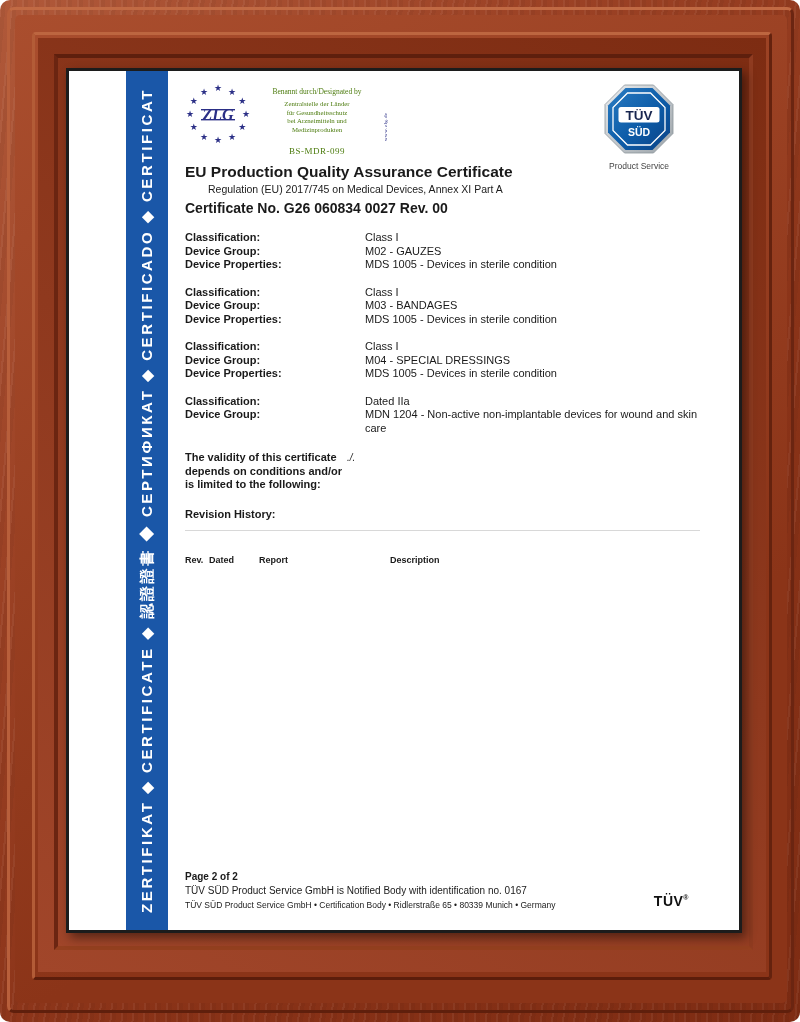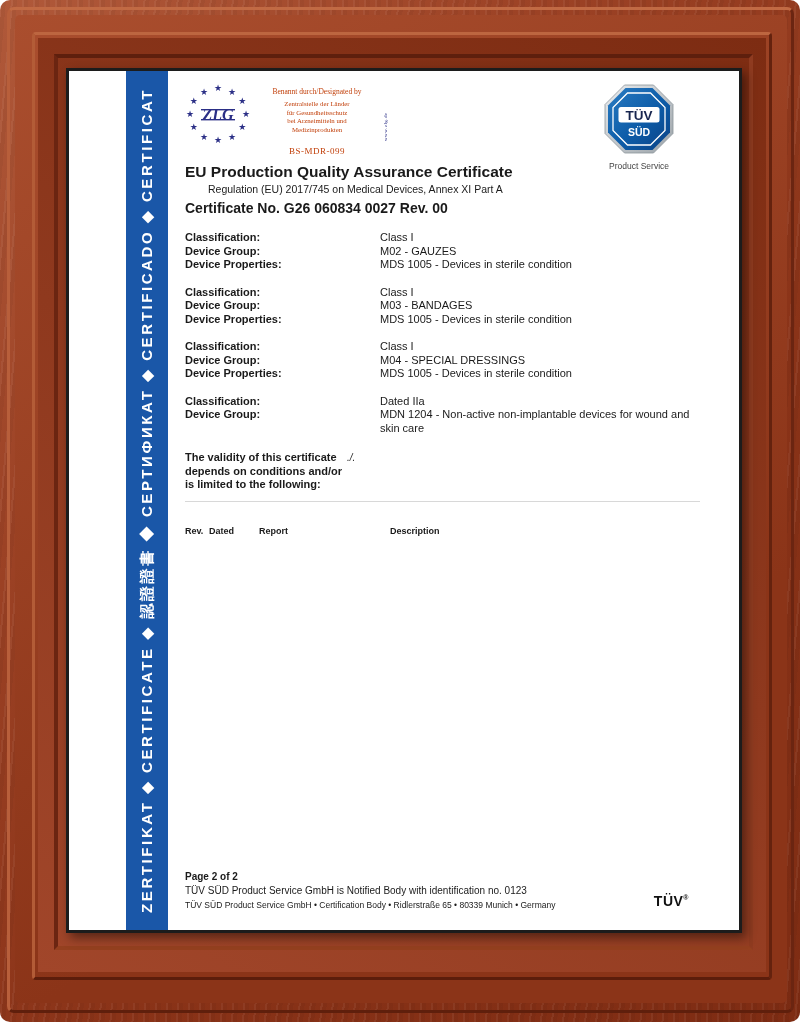"Benannt durch/Designated by" .zlg-textcol { color: #c2410c -> #4d7c0f }
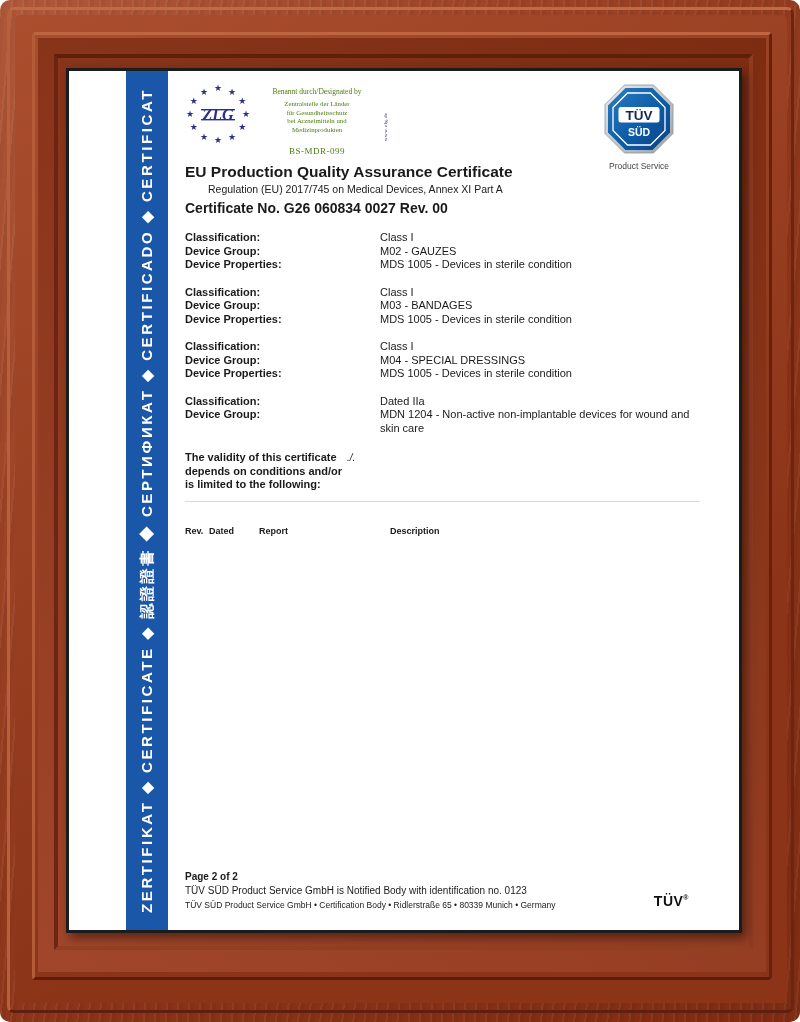"Classification:" .class-row { gap: 15px -> none }
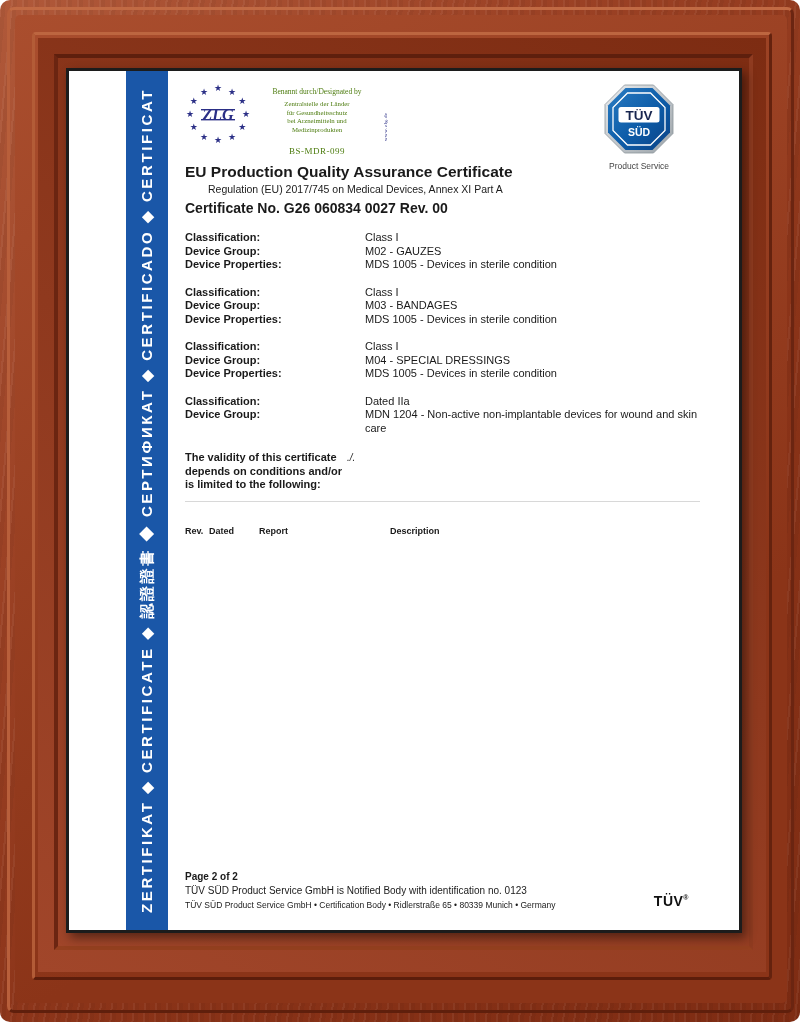"Revision History:" div.rev-heading { html: none -> <div>Revision History:</div> }
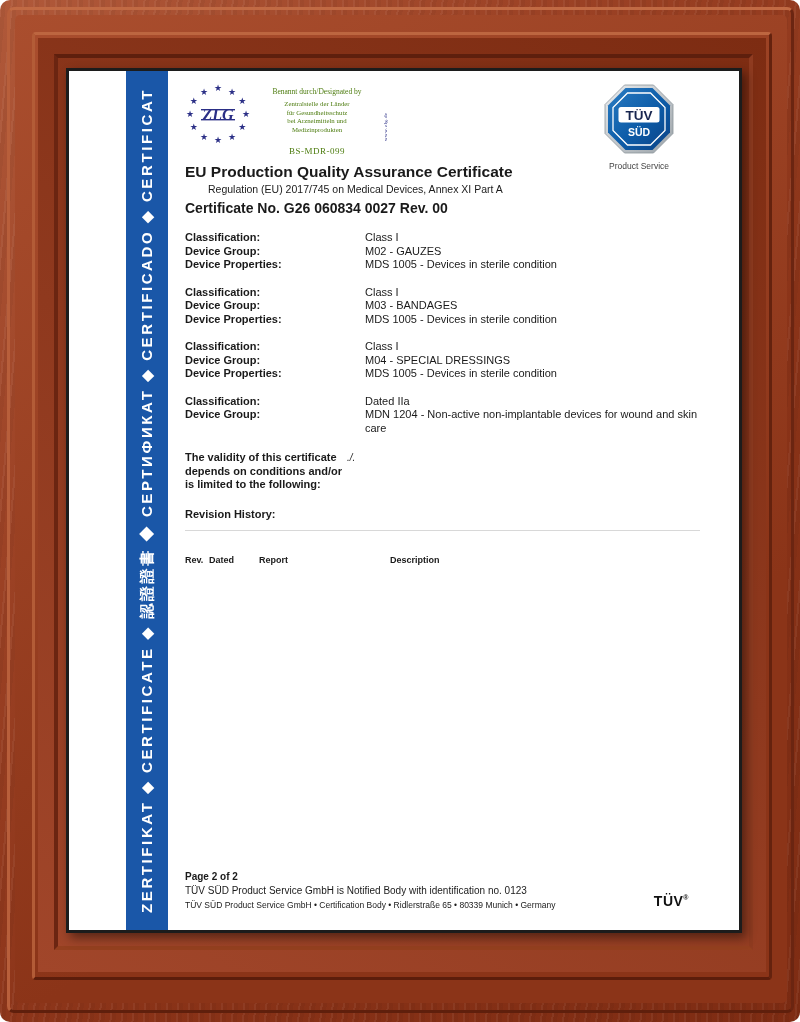"TÜV SÜD Product Service GmbH is" div.footer-line1 { text: 0123 -> 0167 }
